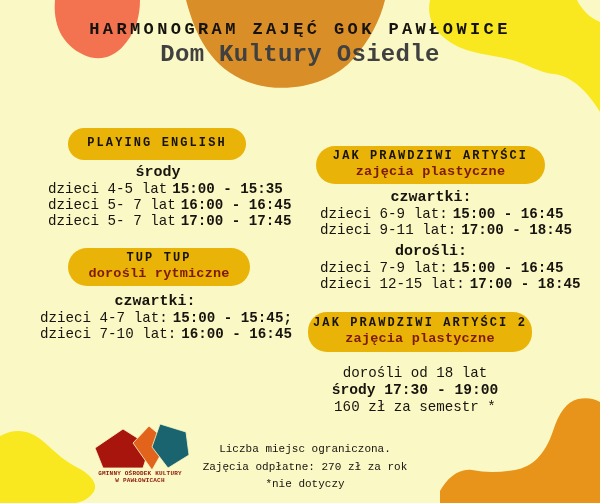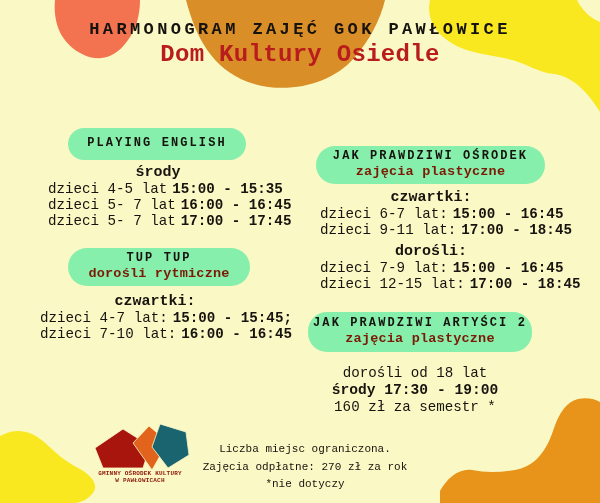"Dom Kultury Osiedle" .subtitle { color: #b91c1c -> #404040 }
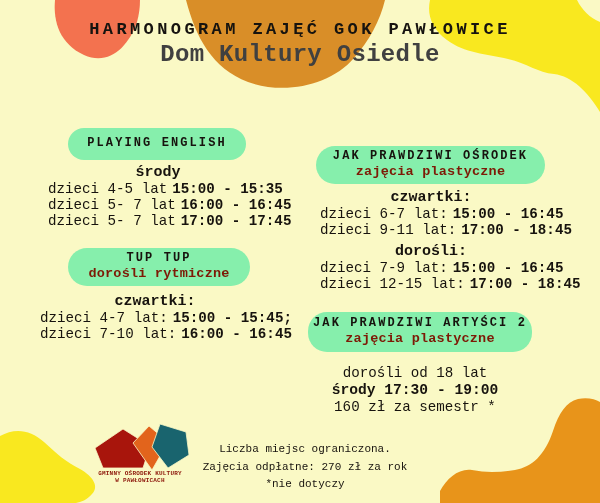"PLAYING ENGLISH" .pill { background: #86efac -> #eab308 }
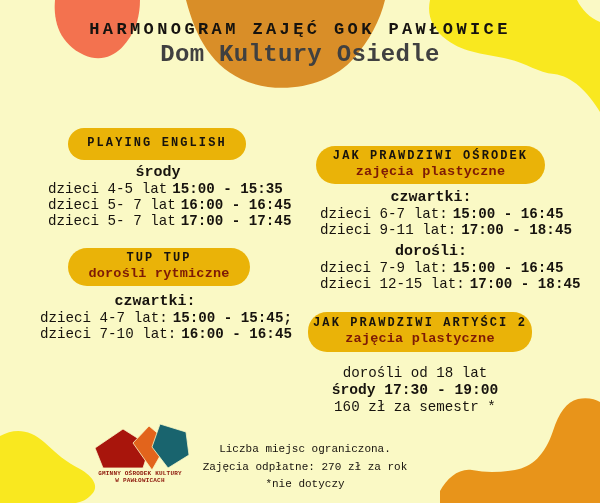"JAK PRAWDZIWI OŚRODEK" div.ptitle { text: OŚRODEK -> ARTYŚCI }
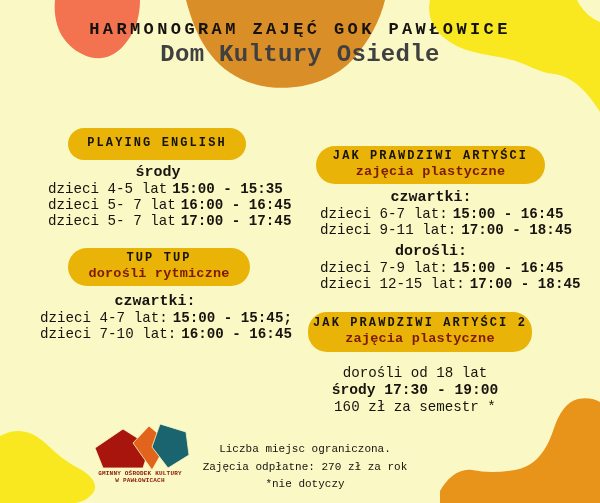"dzieci 6-7 lat:" span { text: 6-7 -> 6-9 }
